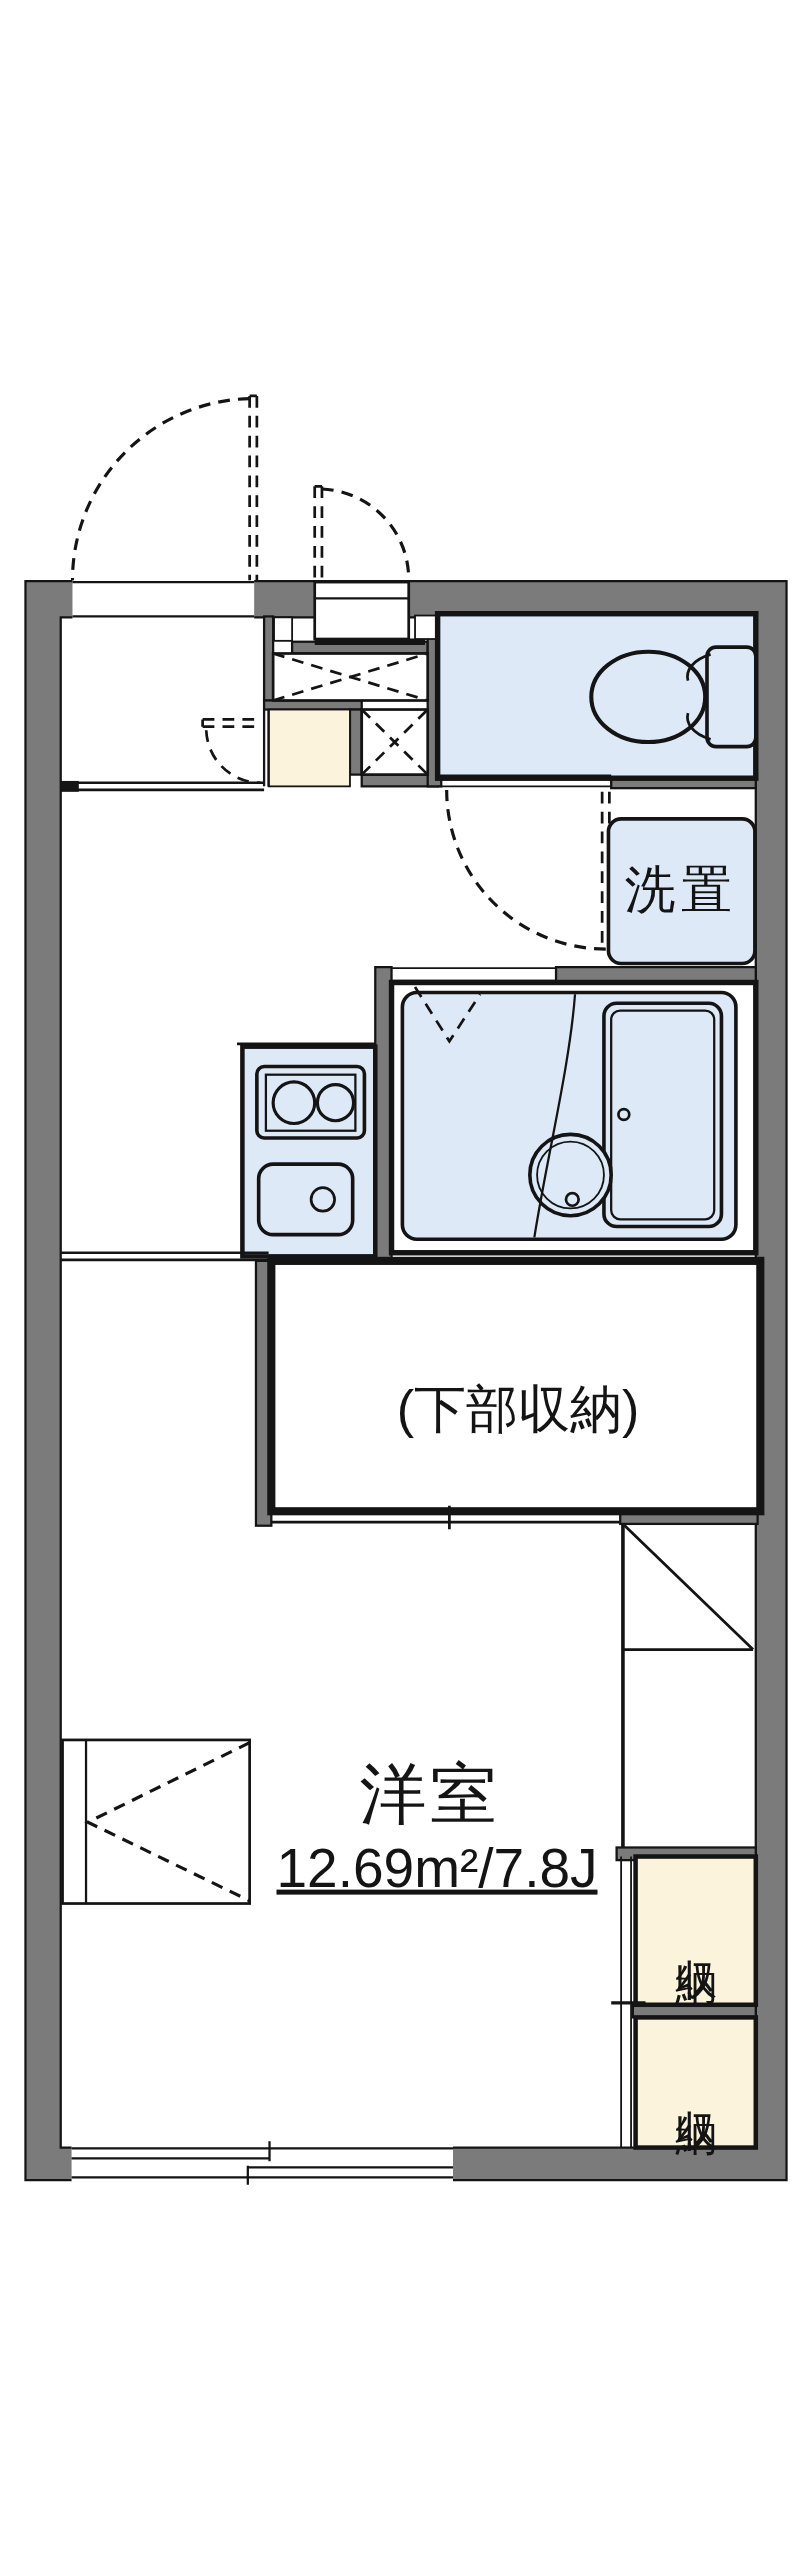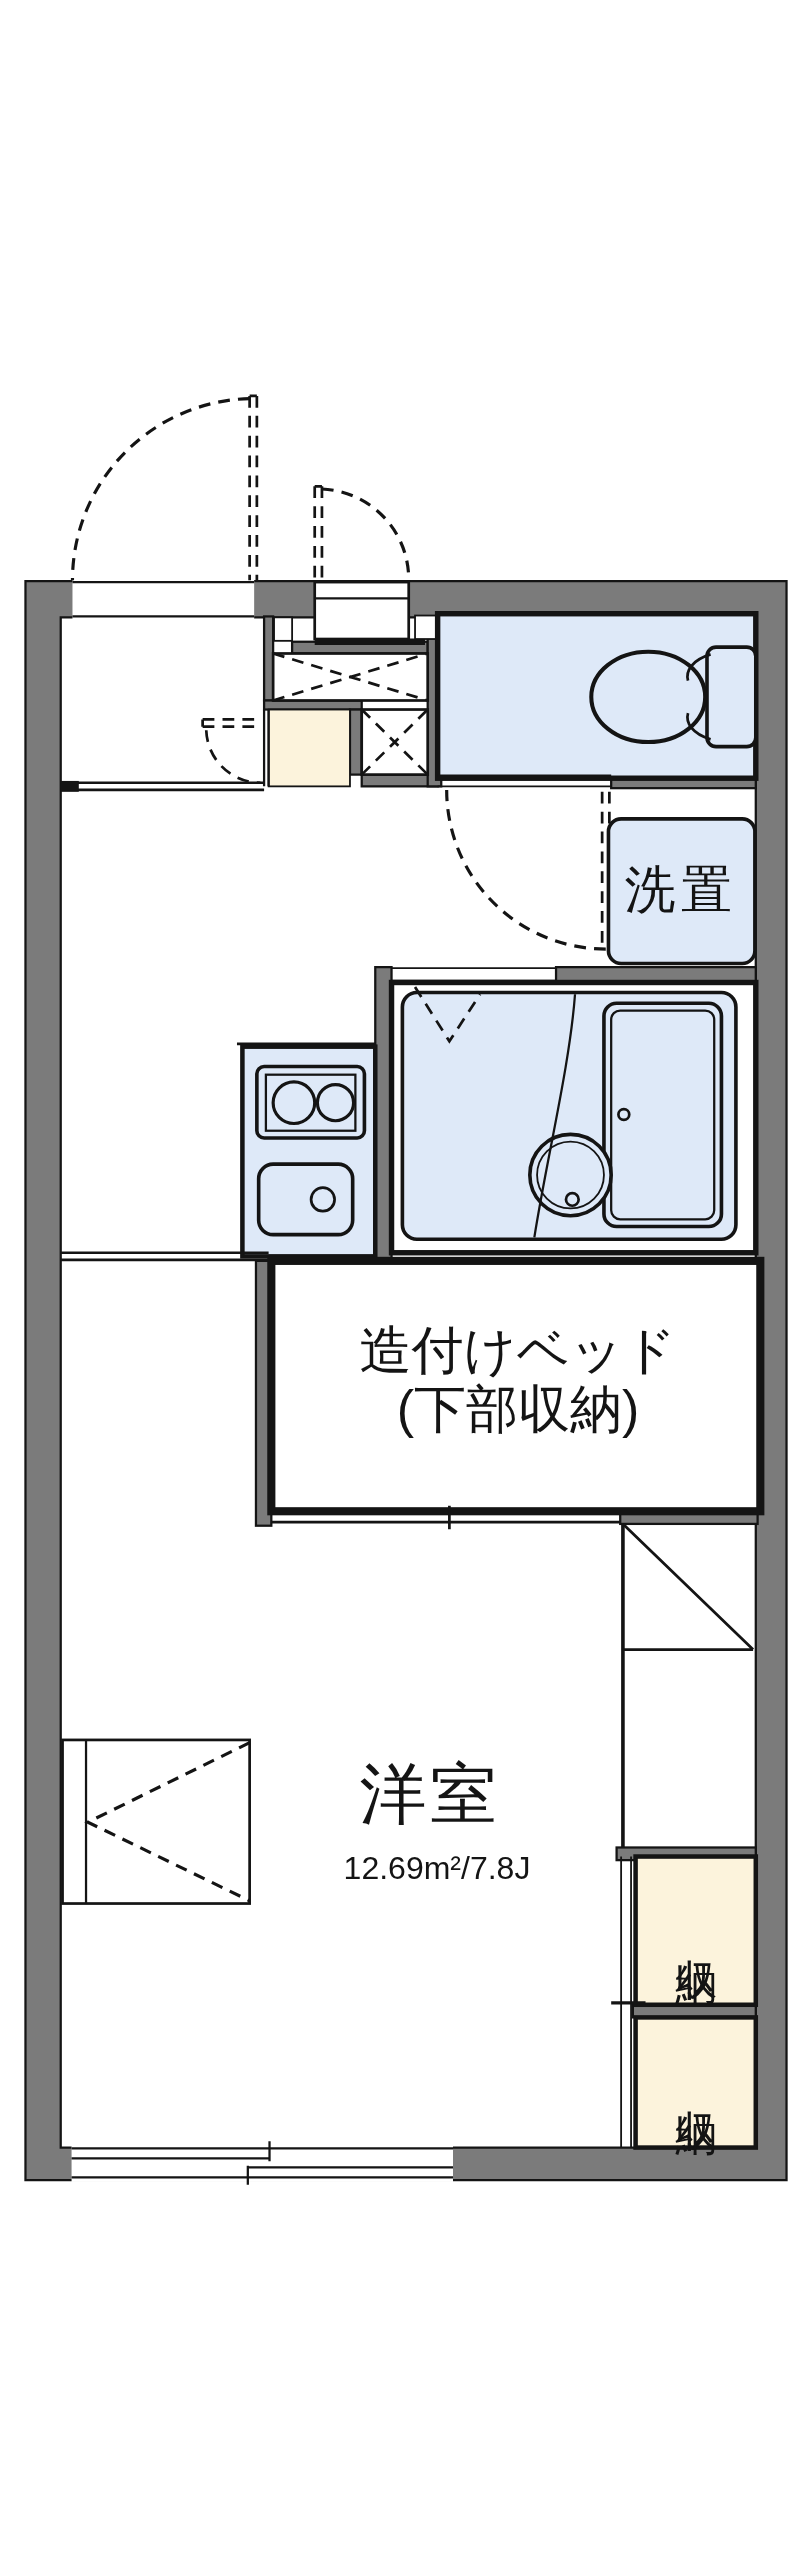"造付けベッド" div.label { html: <div>造付けベッド</div> -> none }
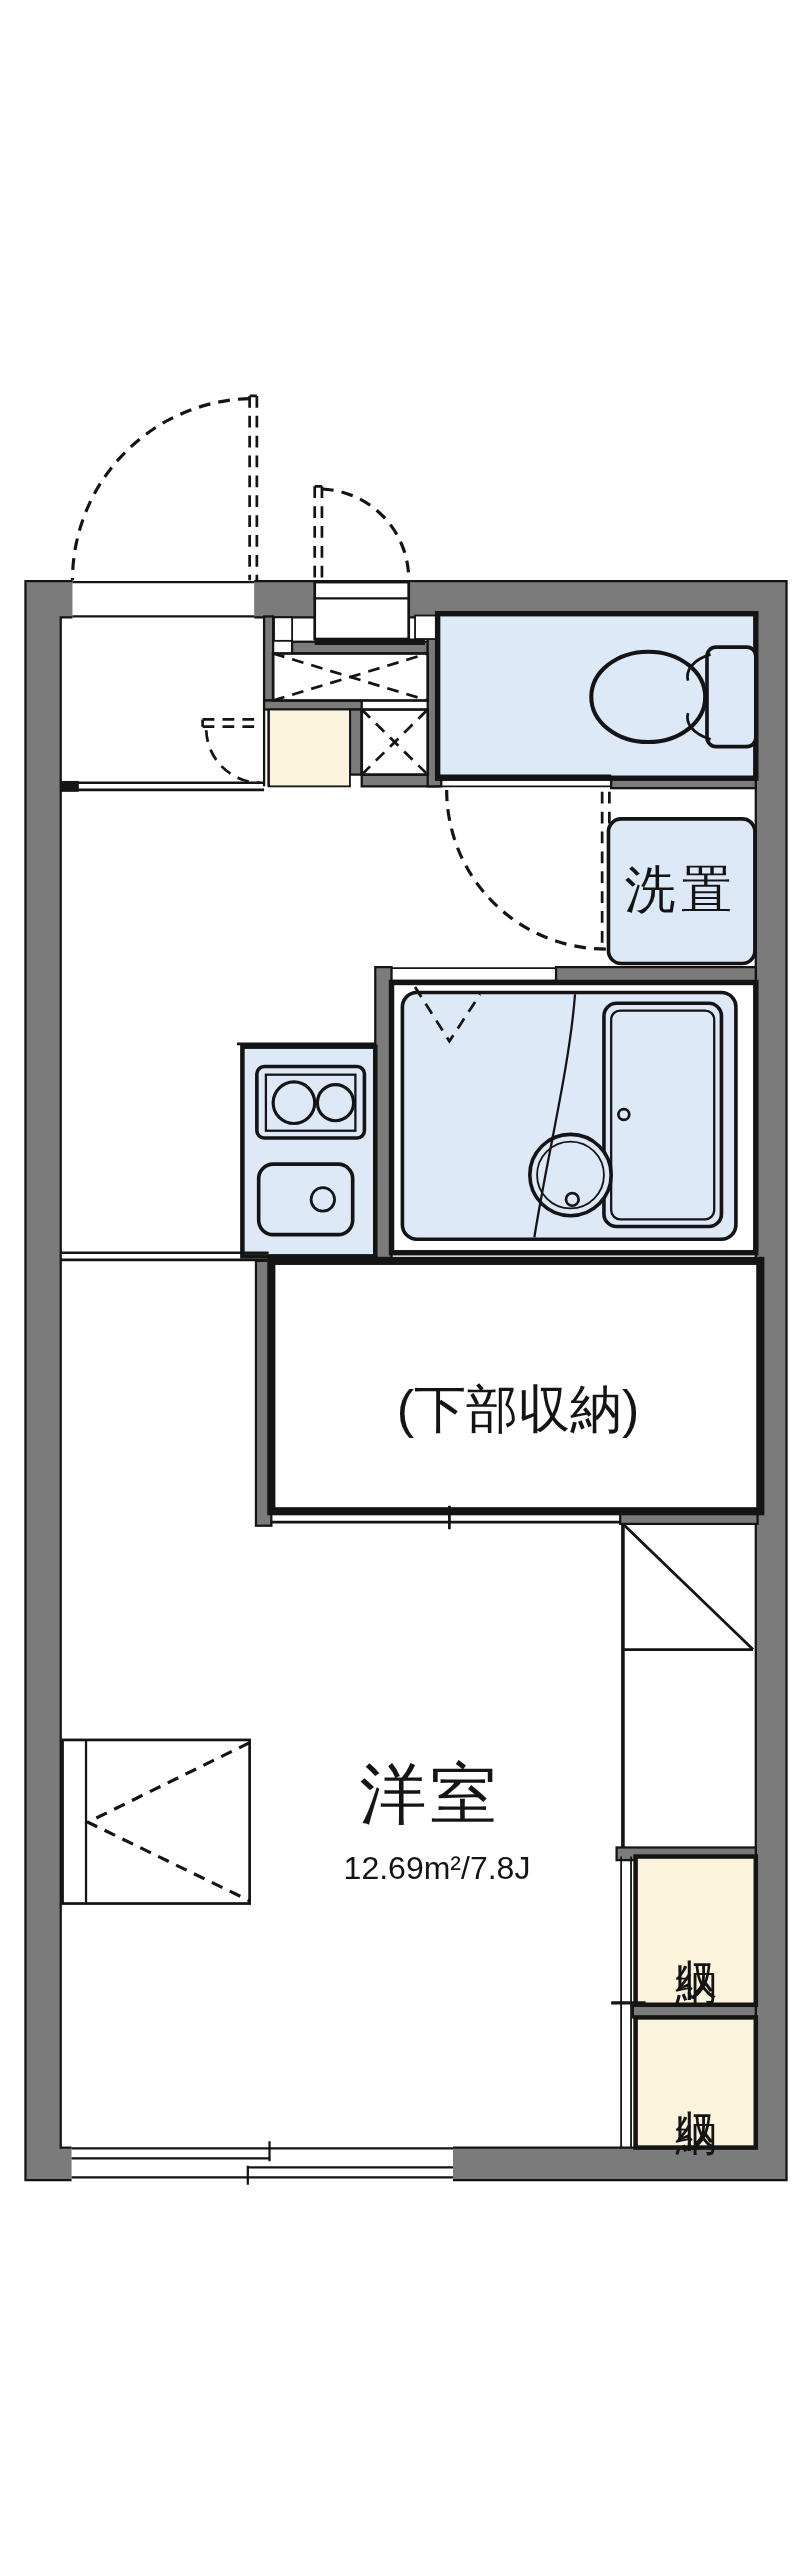"12.69m²/7.8J" .label-area { font-size: 32px -> 55px; text-decoration: none -> underline }
